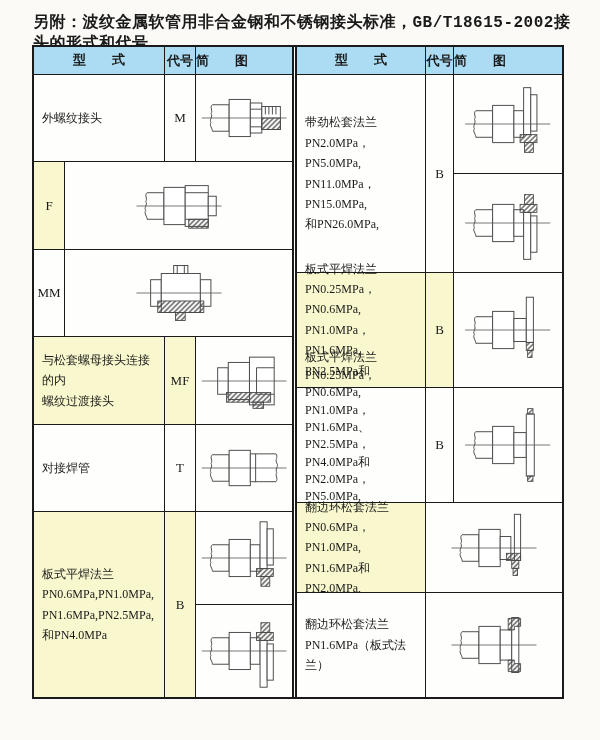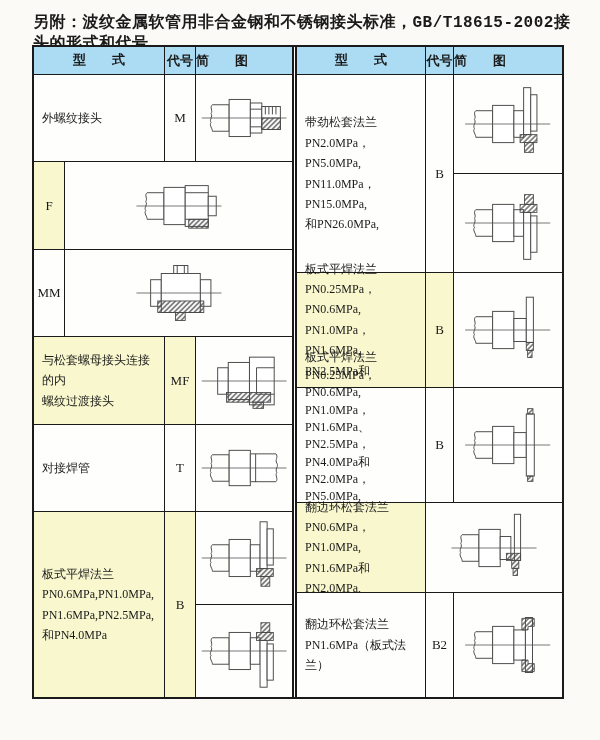"B2" div.cell { html: <div>B2</div> -> none }
